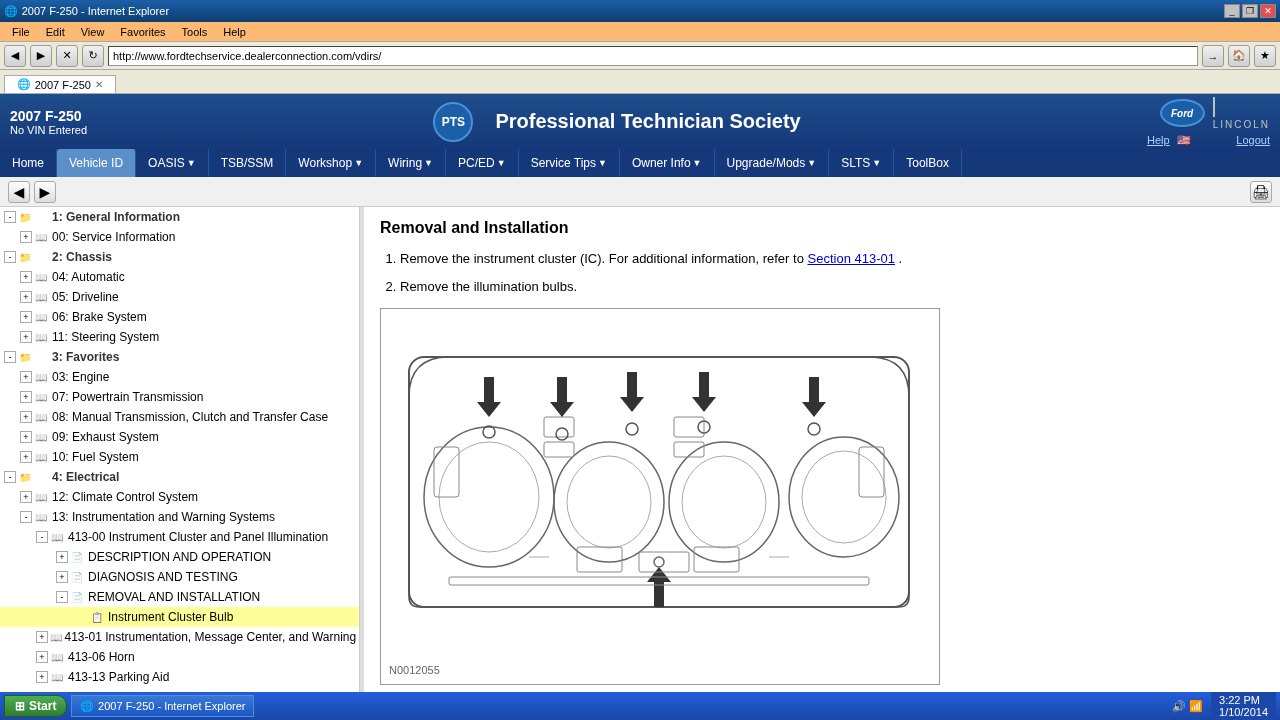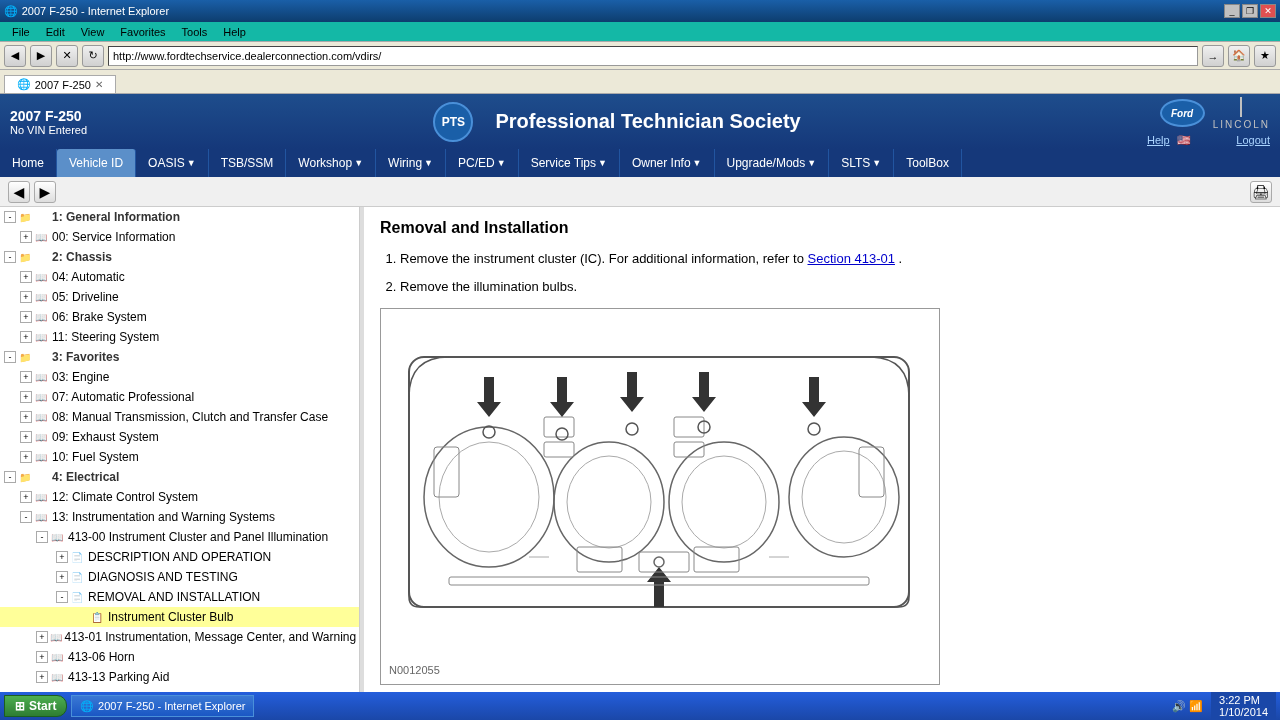"File" .menu-bar { background: #14b8a6 -> #fdba74 }
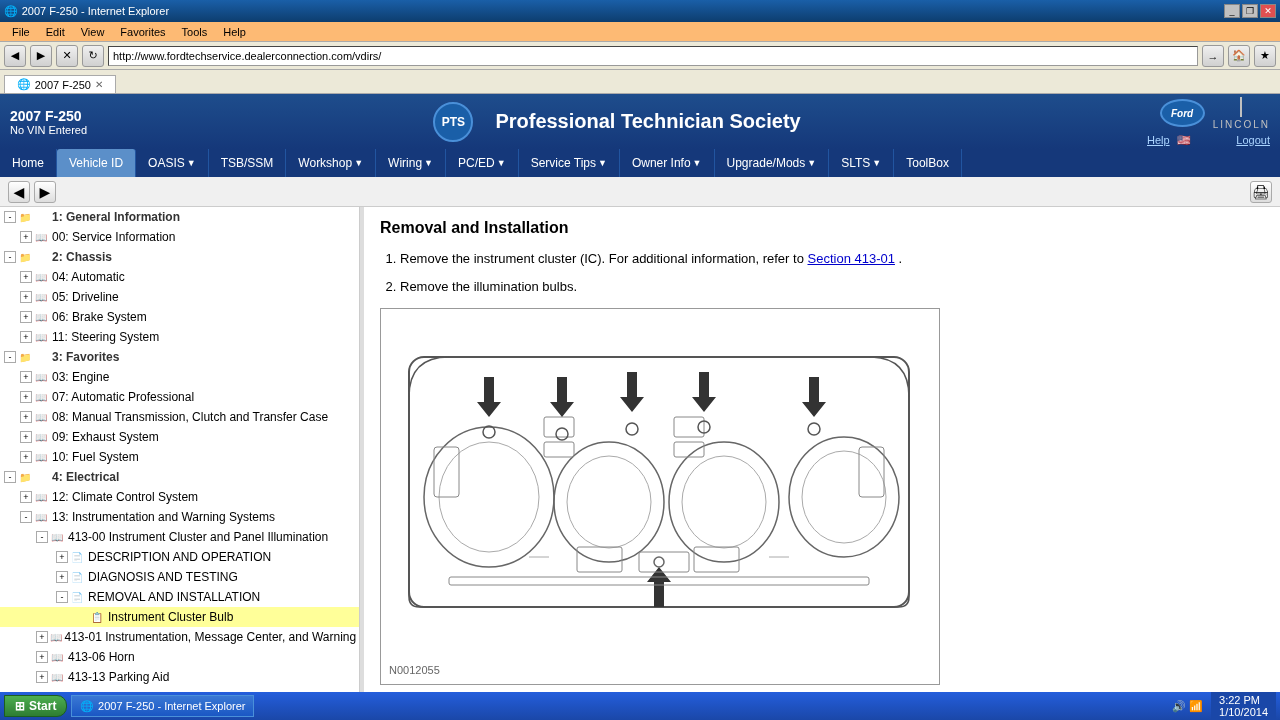"LINCOLN" div { align-items: center -> flex-start }
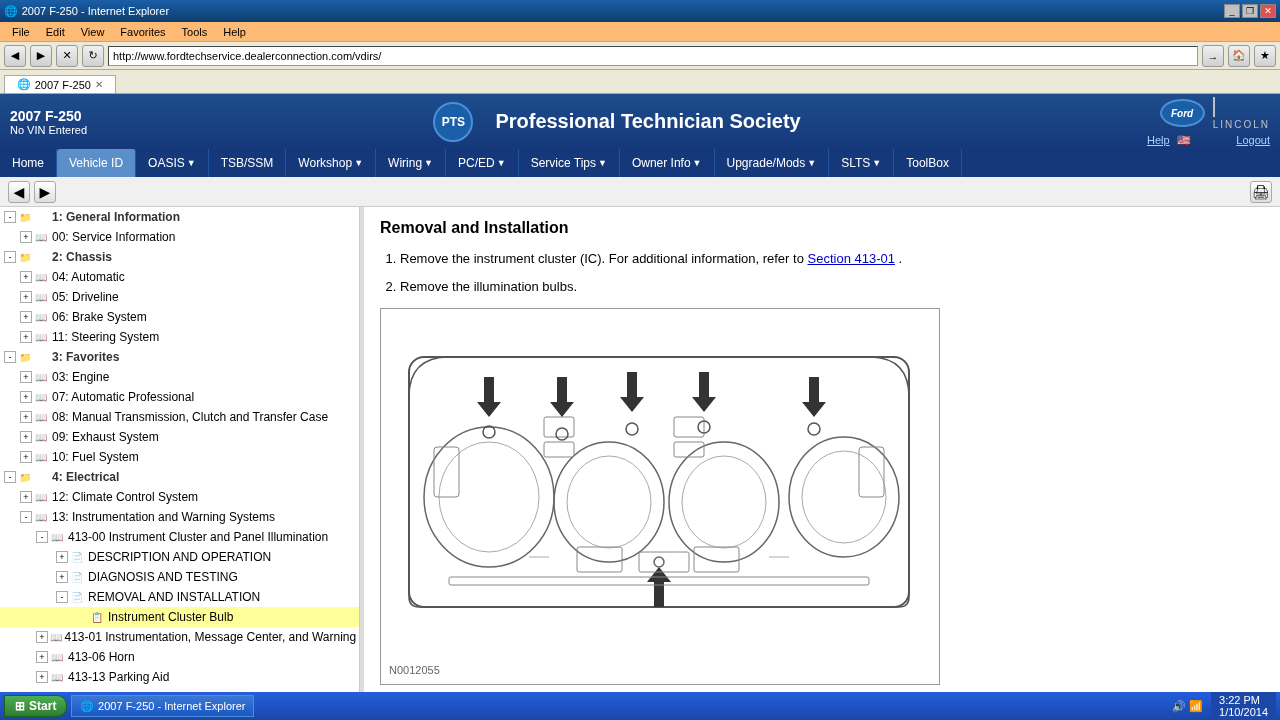"07: Automatic Professional" span { text: Automatic Professional -> Powertrain Transmission }
